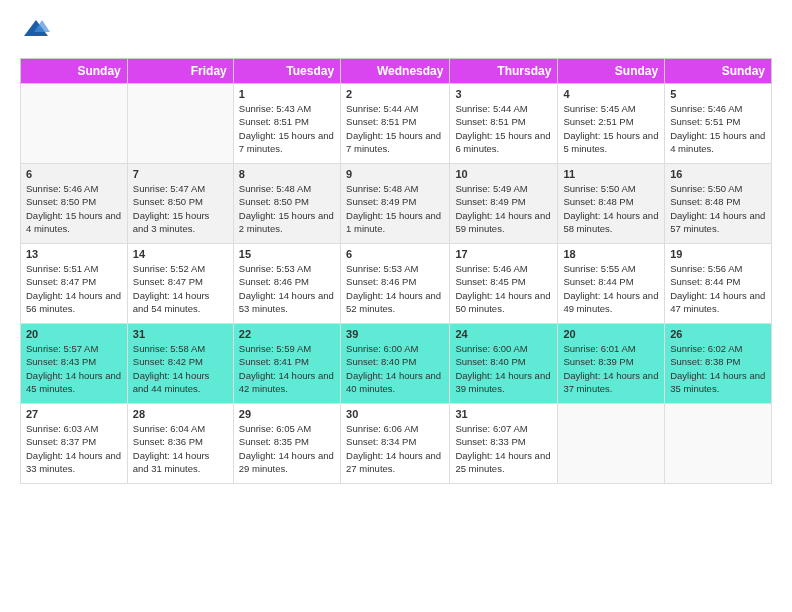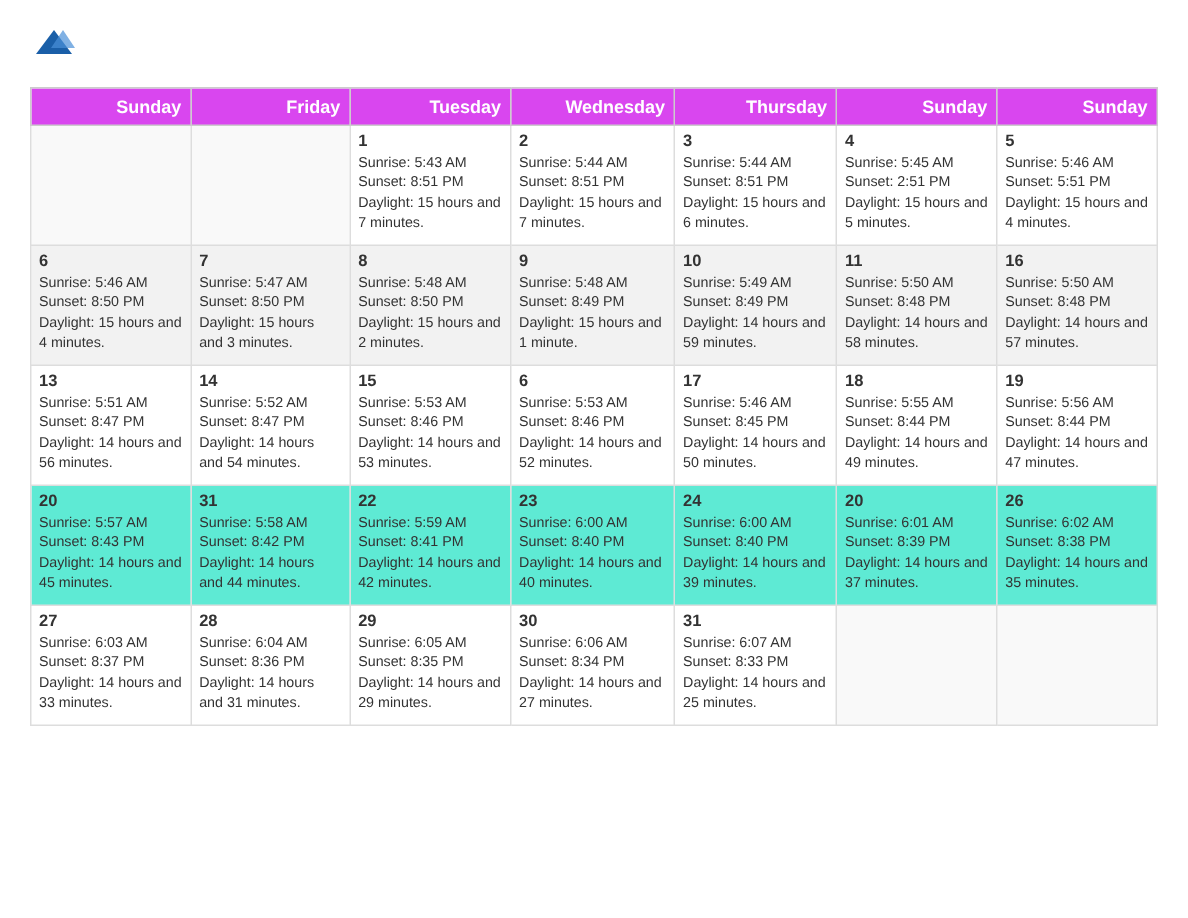"23" span.day-num { text: 23 -> 39 }
